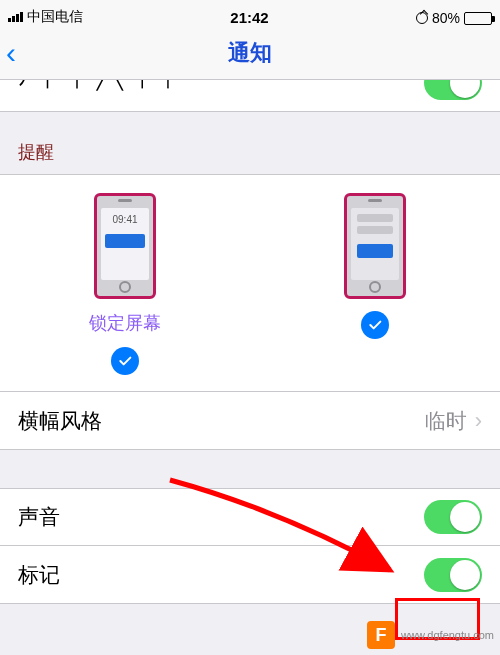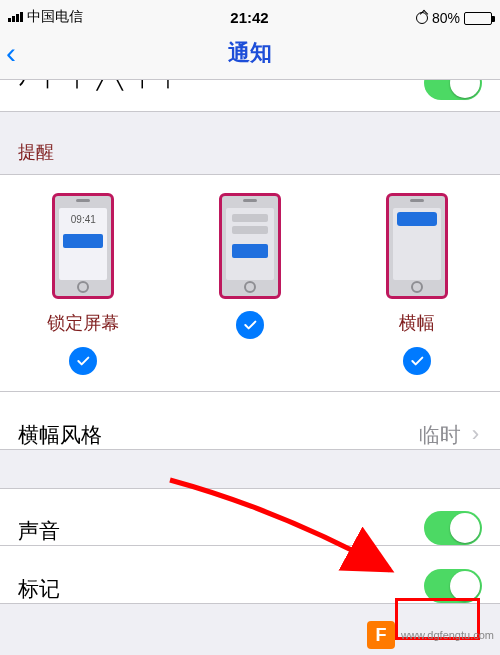"锁定屏幕" .alert-label { color: #7f1d1d -> #8b5cf6 }
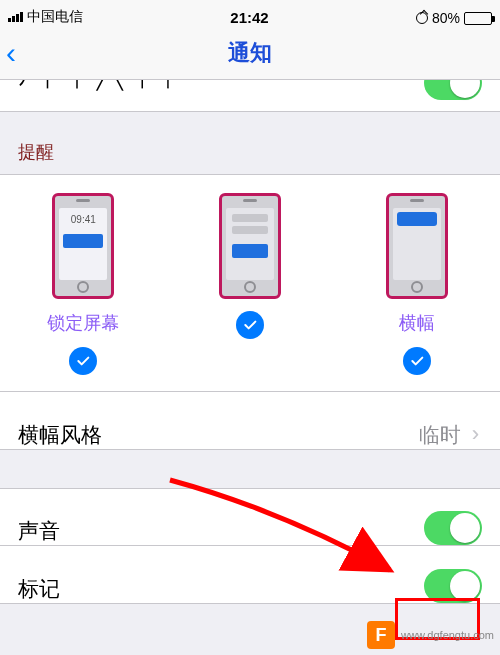"横幅" div.alert-opt { html: <div> <div> <div> <div></div> </div> </div> <div>横幅</div> <div> <svg> <path></path> </svg> </div> </div> -> none }
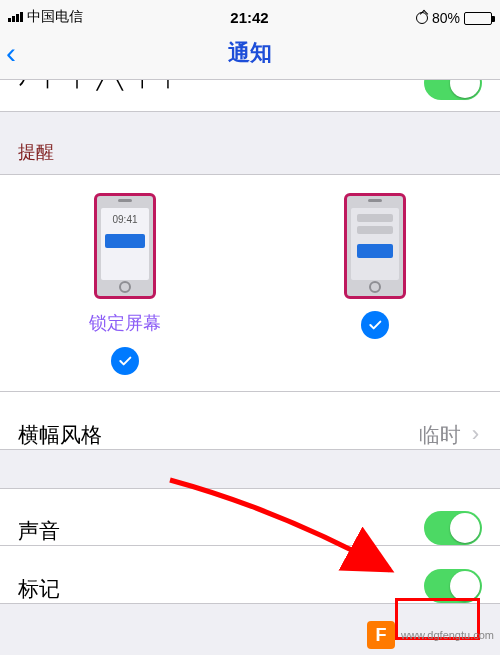"横幅风格" .row { align-items: flex-end -> center; font-family: Liberation Mono, monospace -> none }
